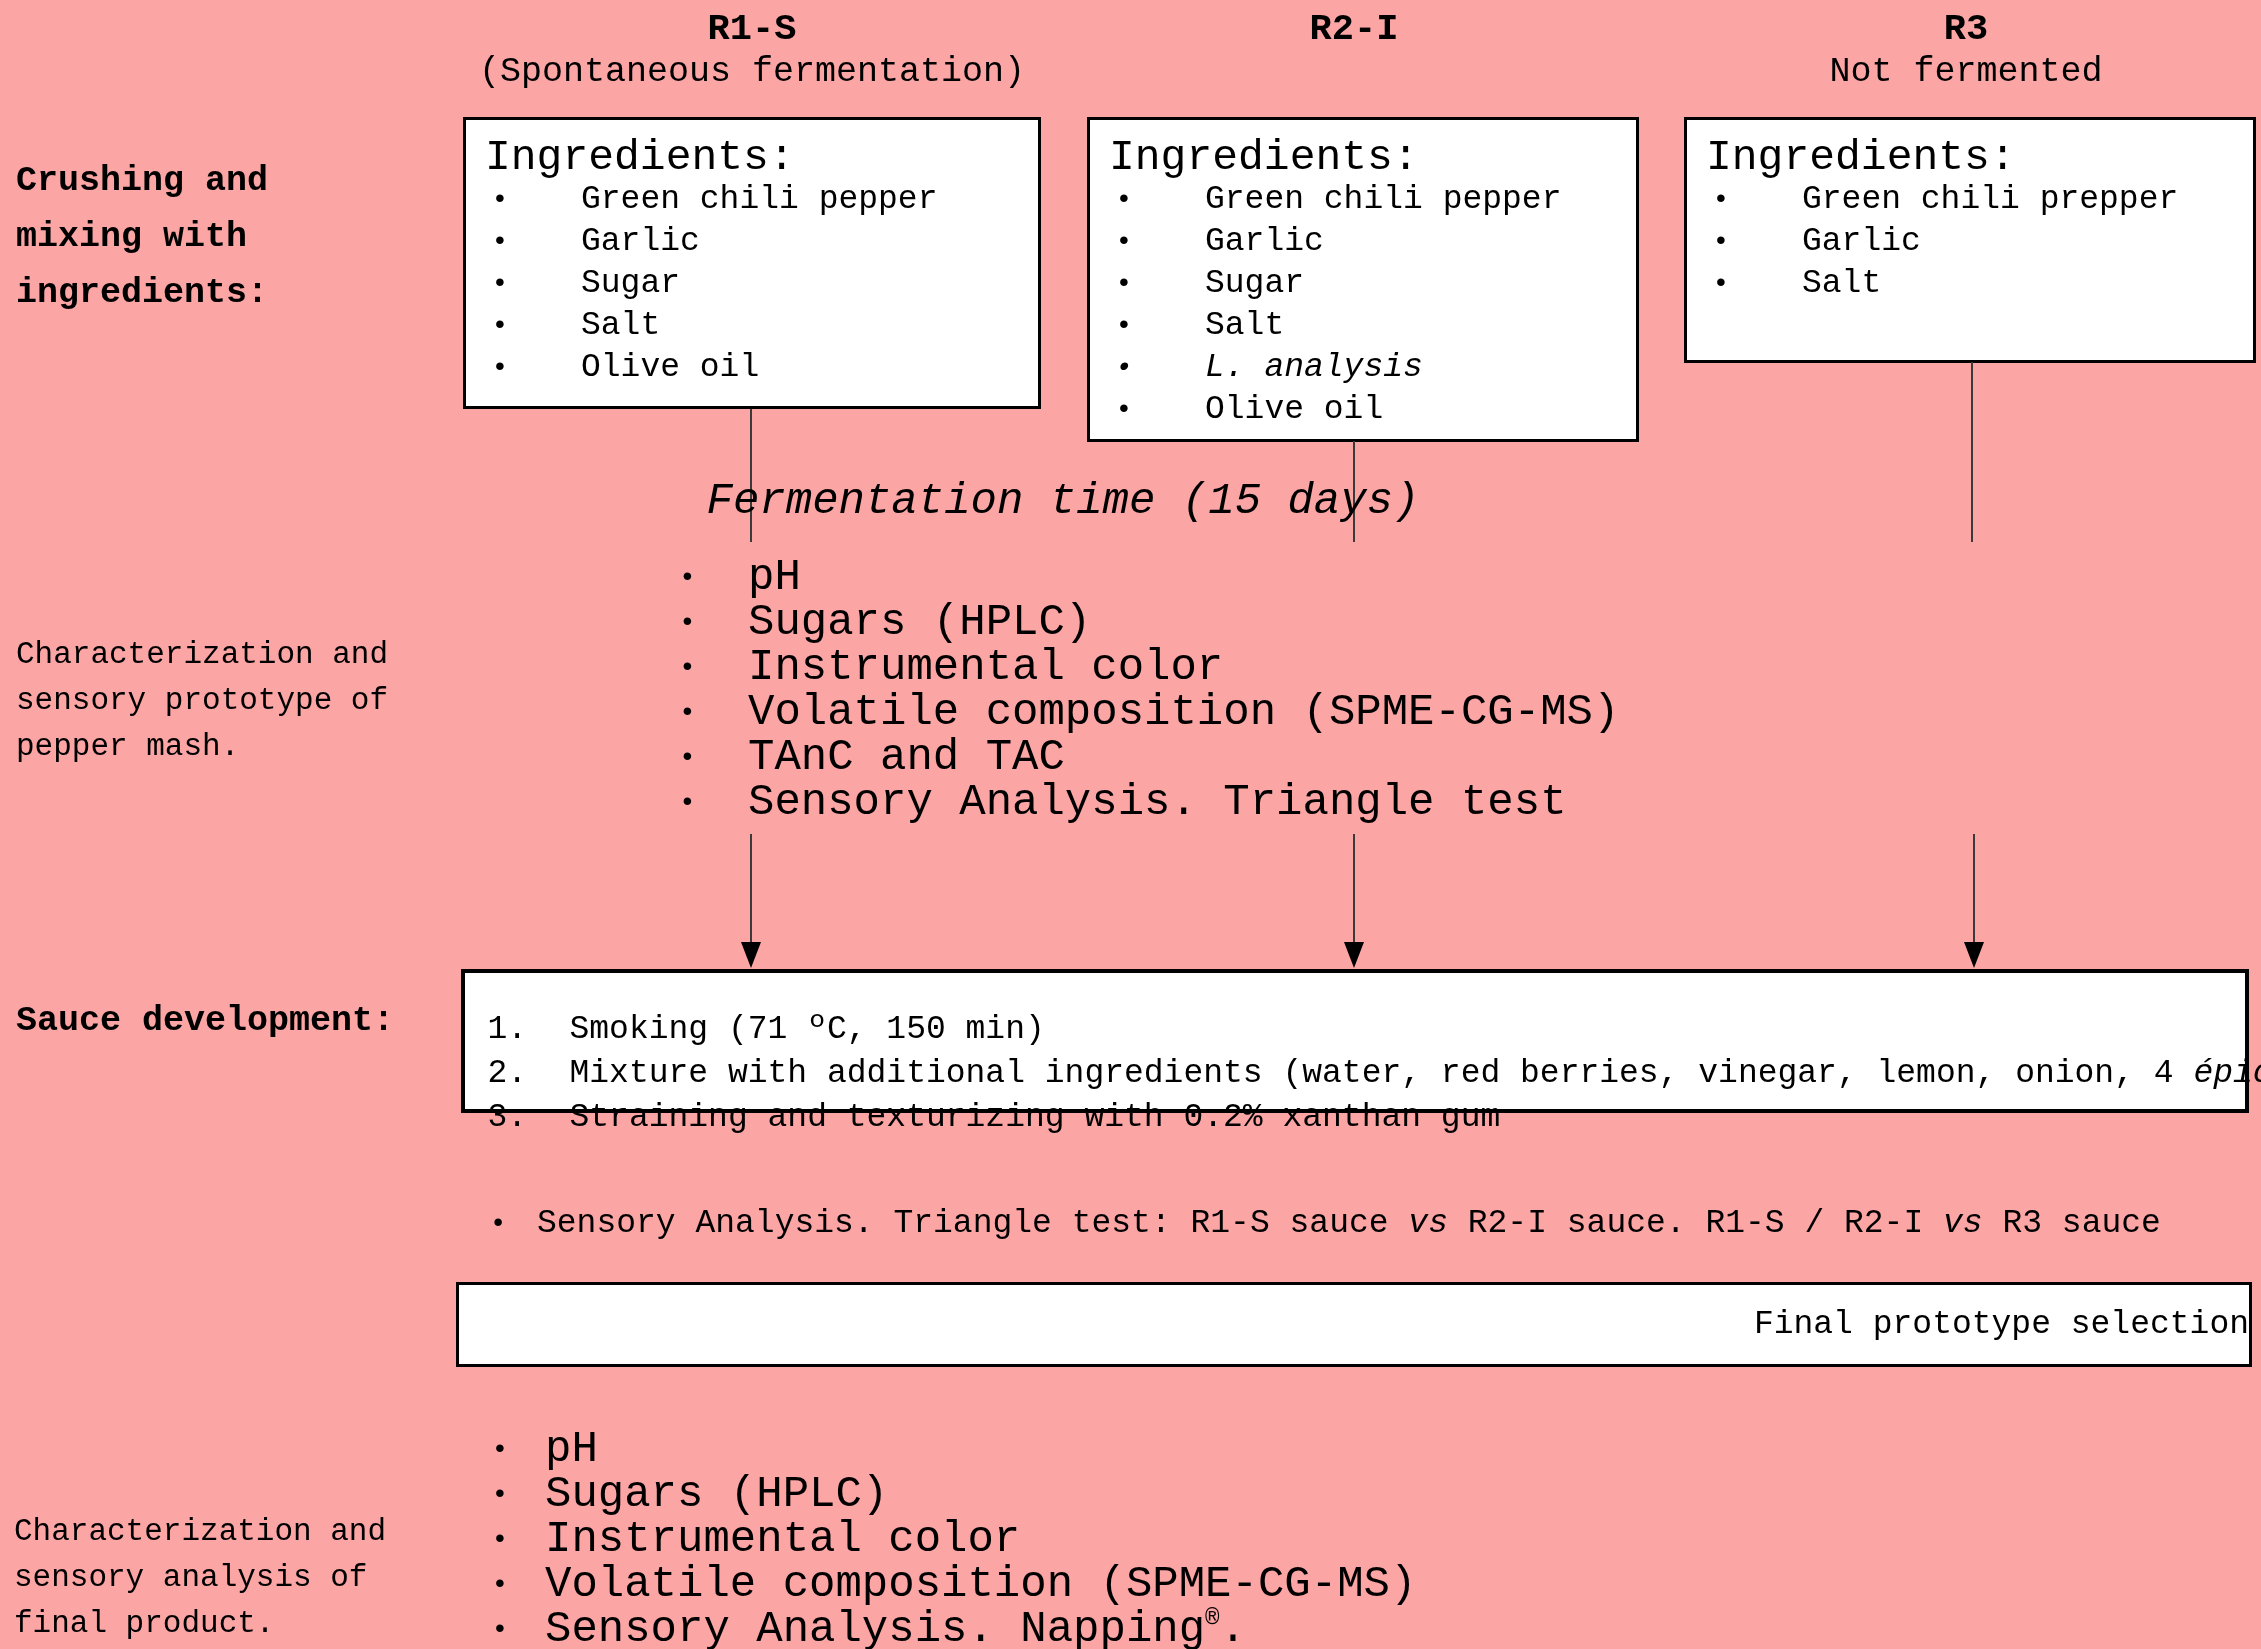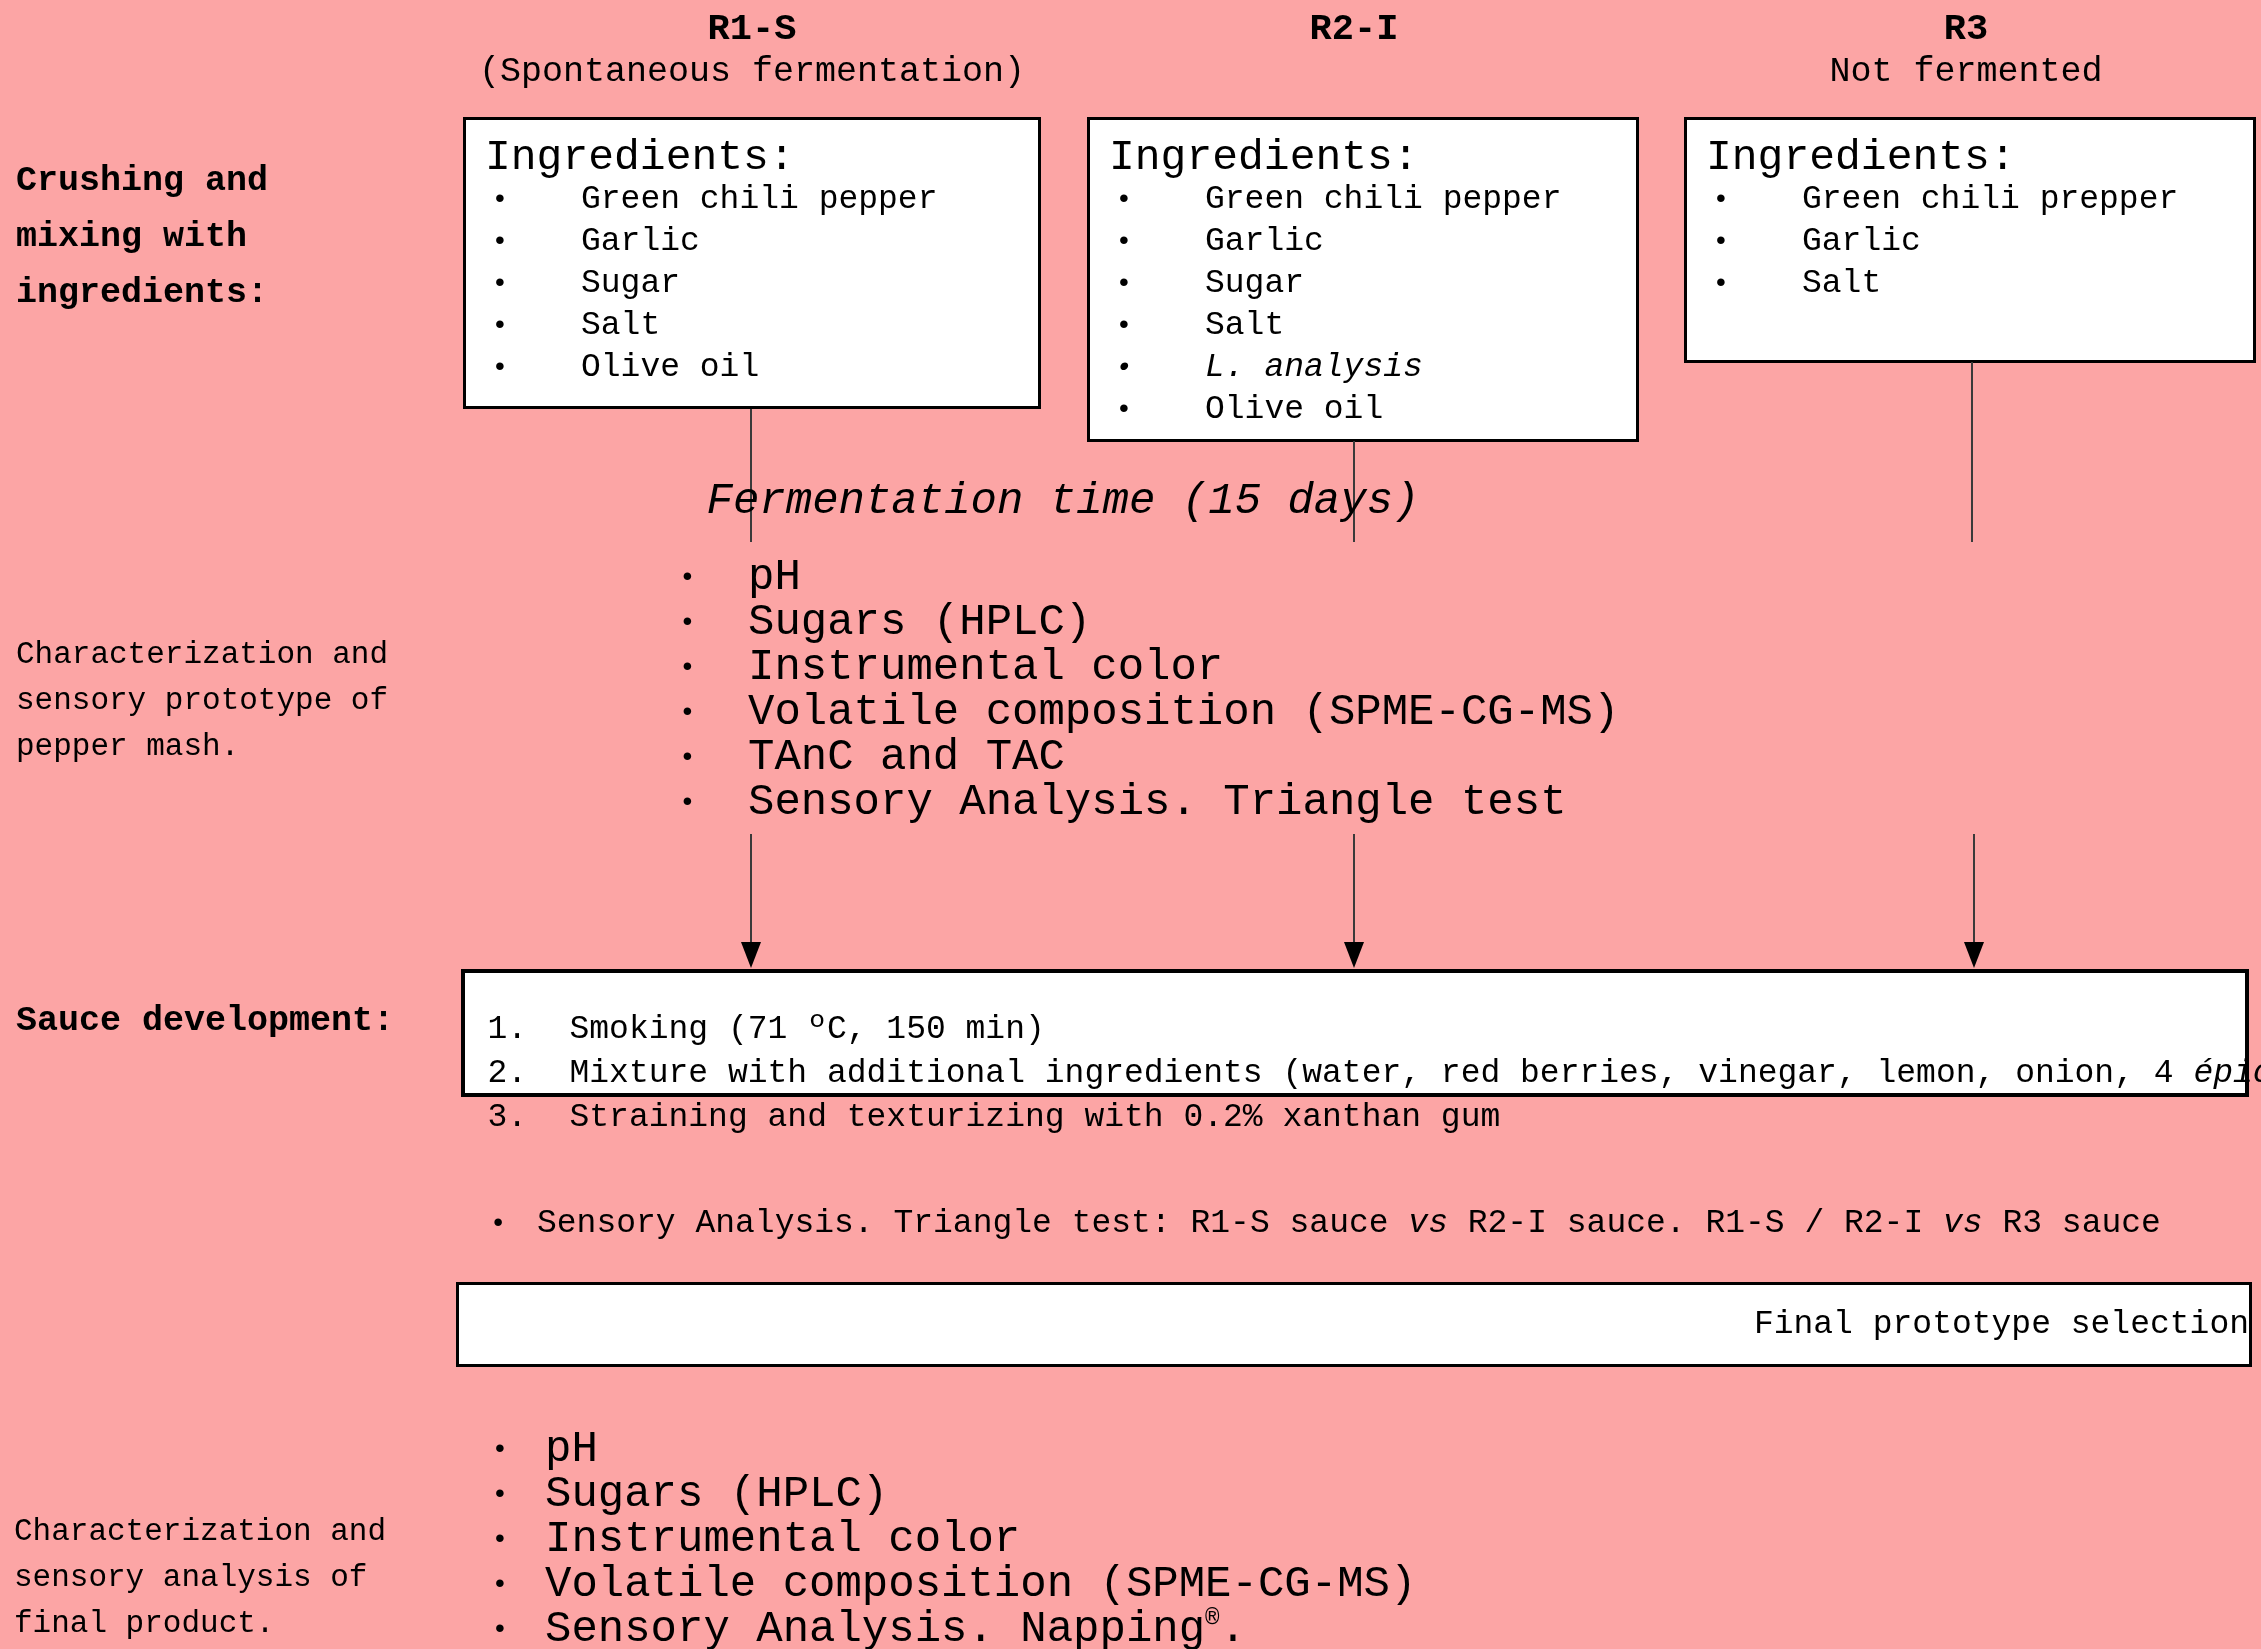"1. Smoking (71 ºC, 150" div.abs { height: 128px -> 144px }
